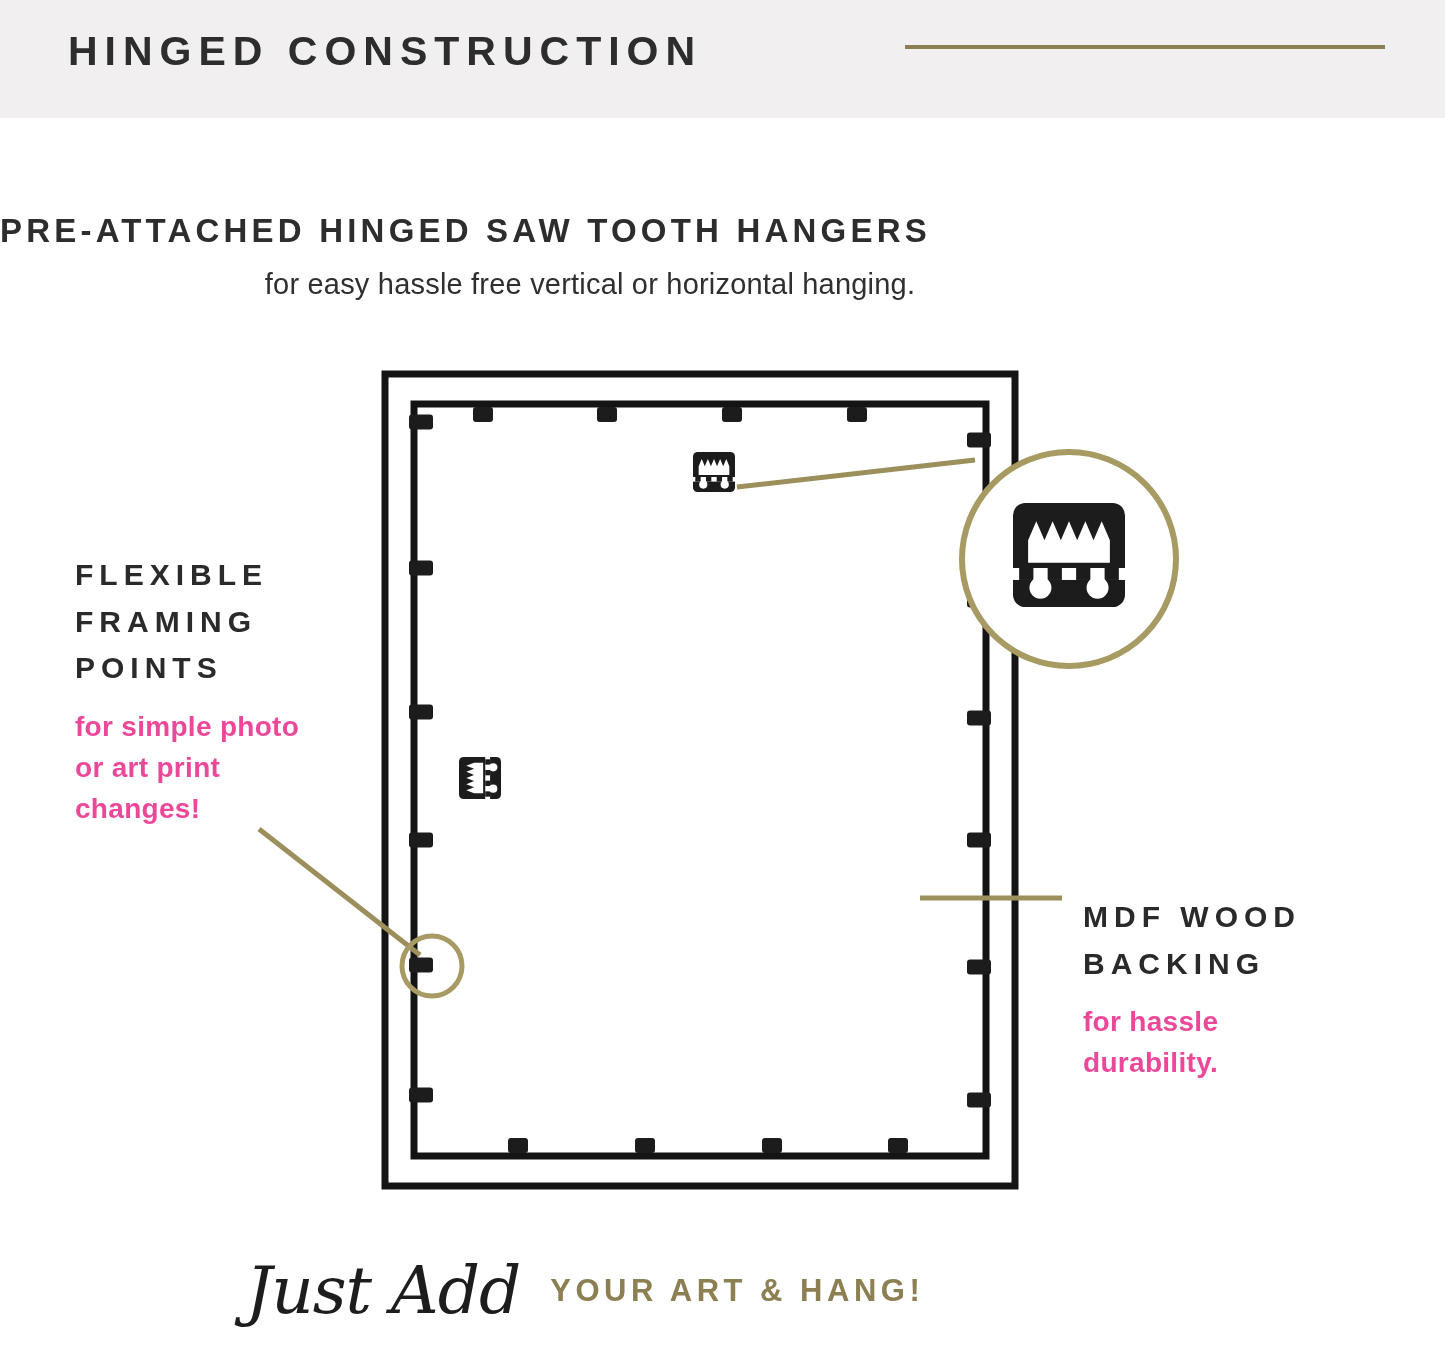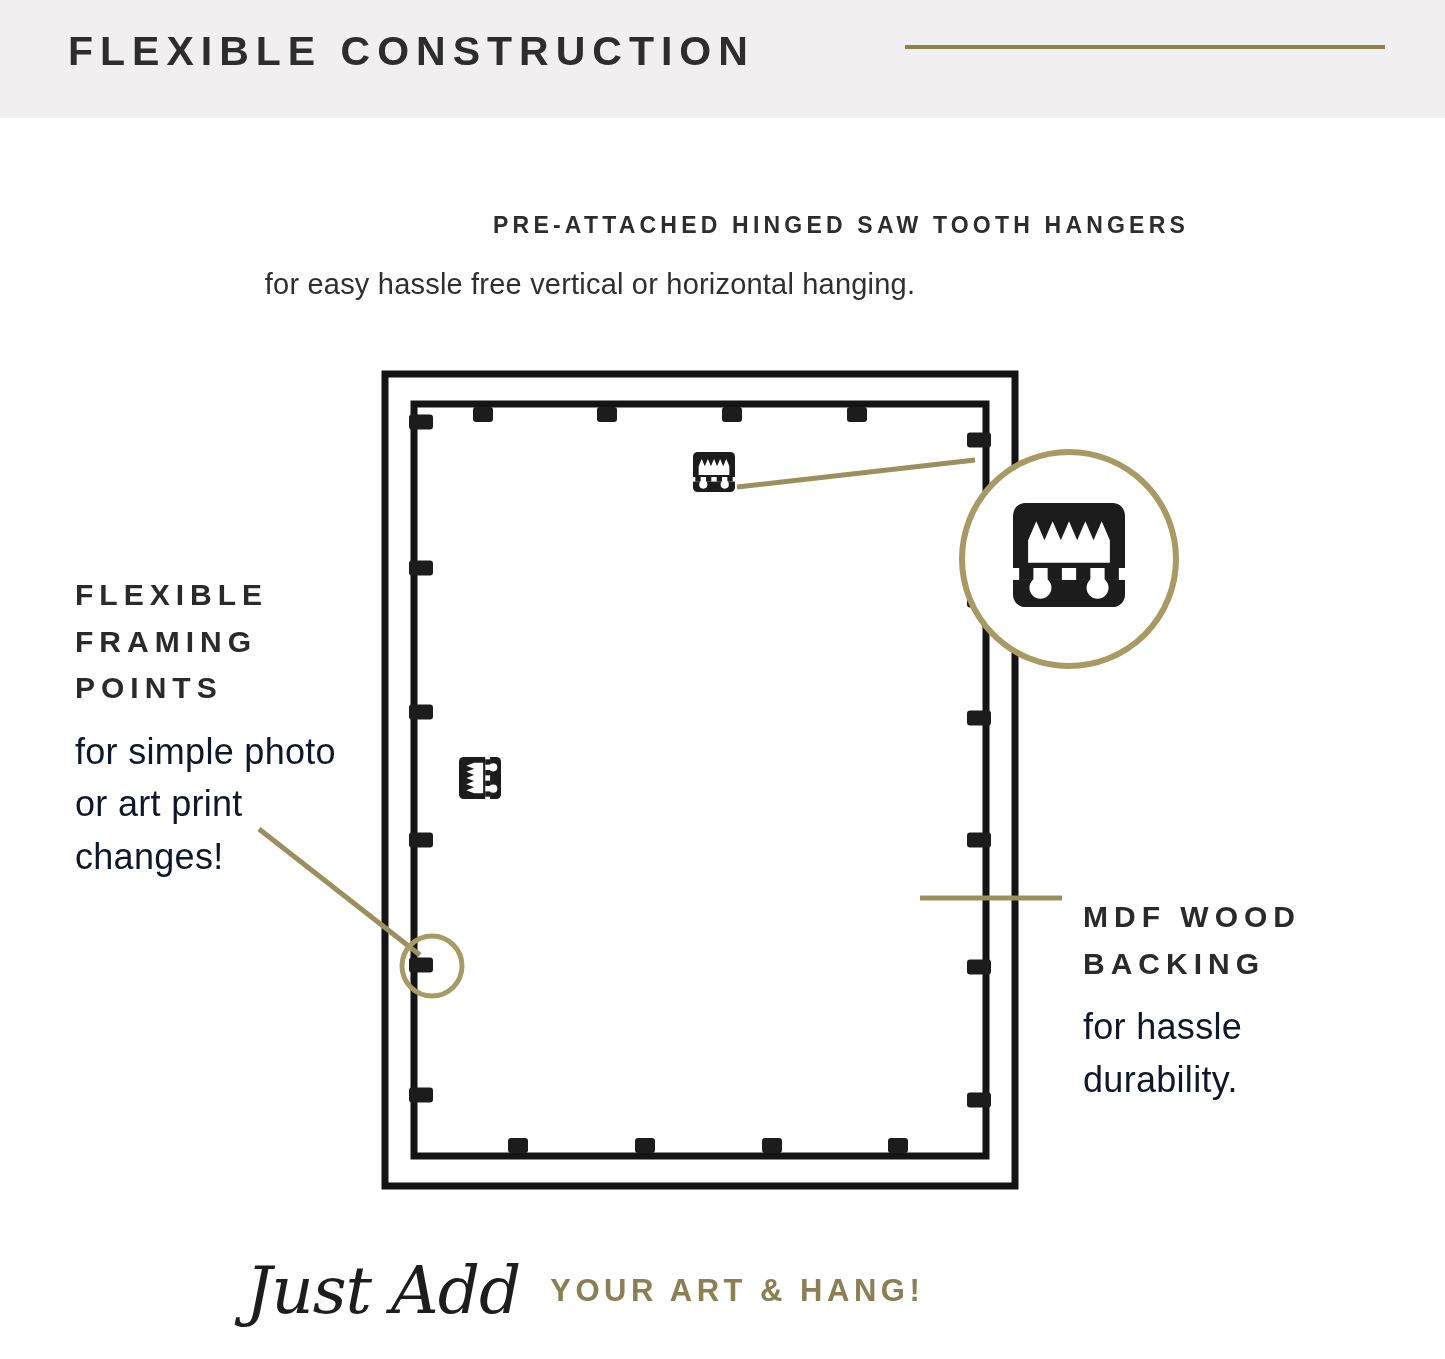"FLEXIBLE CONSTRUCTION" div.header-title { text: FLEXIBLE -> HINGED }
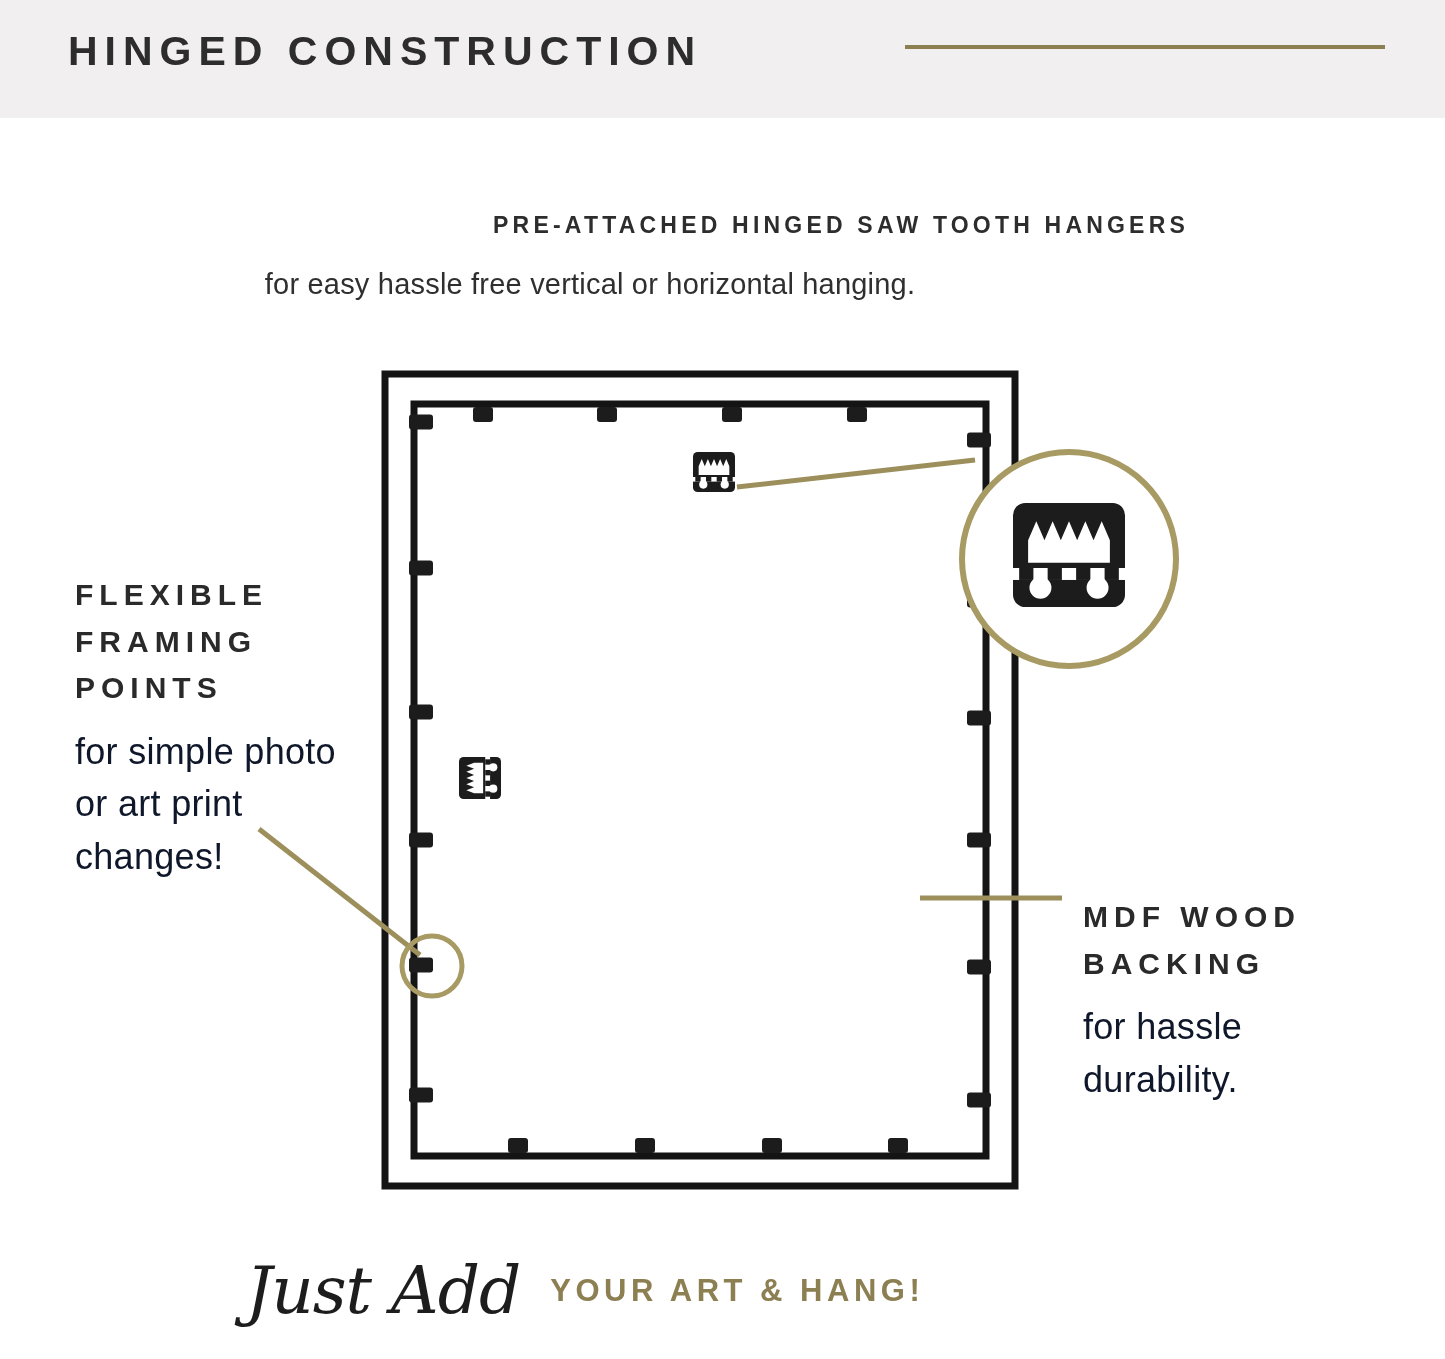"PRE-ATTACHED HINGED SAW TOOTH HANGERS" .section-title { font-size: 23px -> 33px; text-align: right -> left }
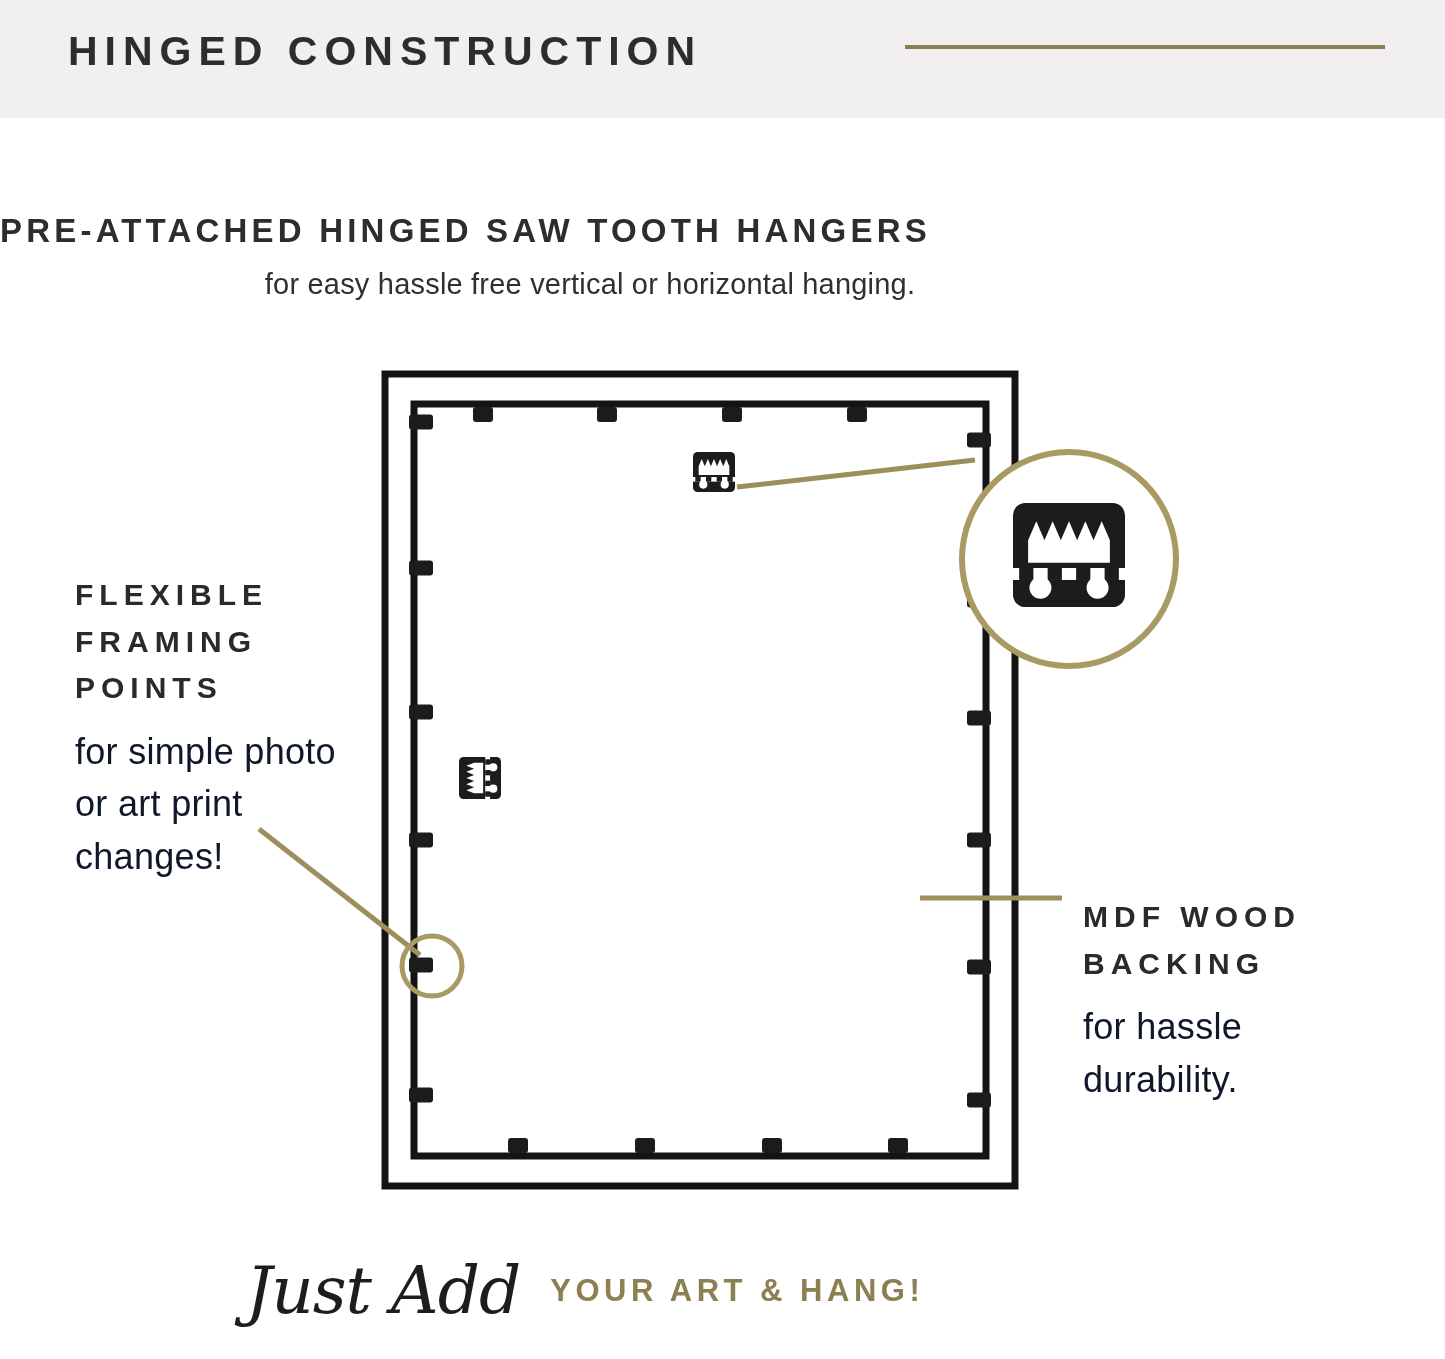"FLEXIBLE" #callout-flexible { top: 572px -> 552px }
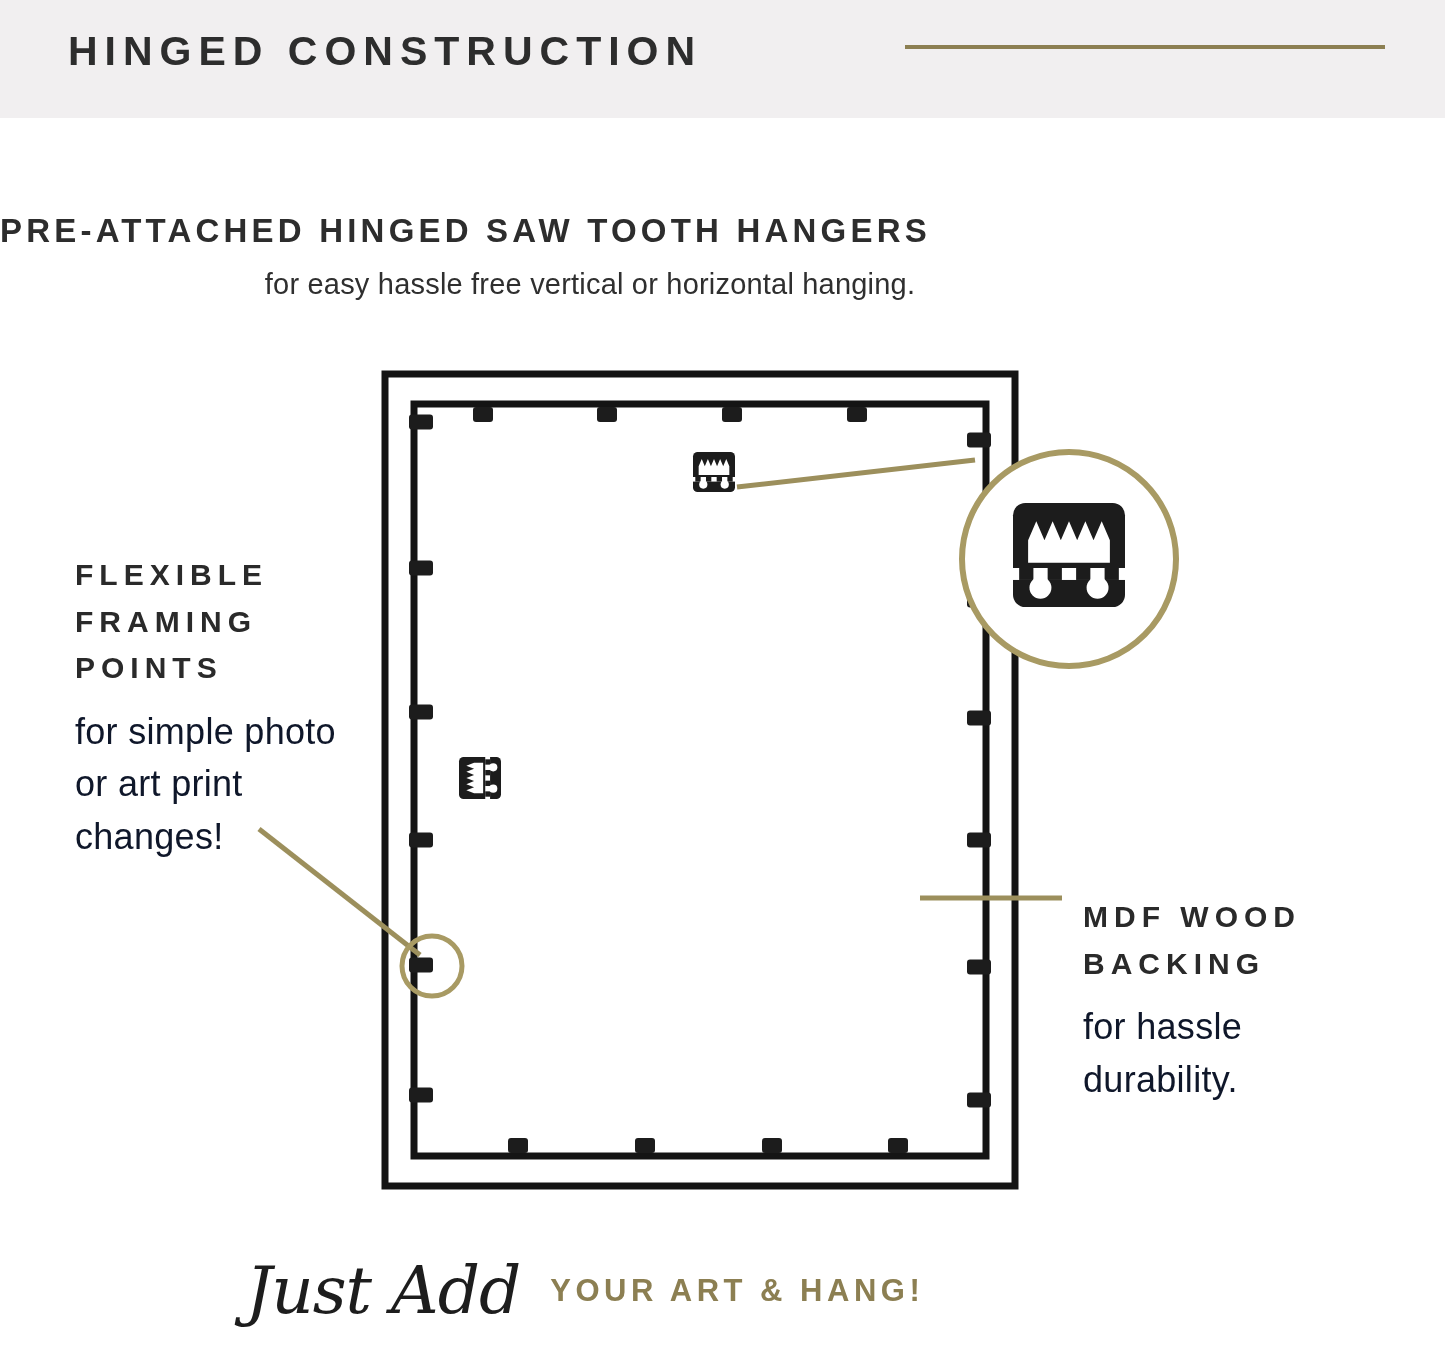"for simple photo" .callout-body { color: #0f172a -> #ec4899; font-size: 36px -> 28px; font-weight: none -> bold }
